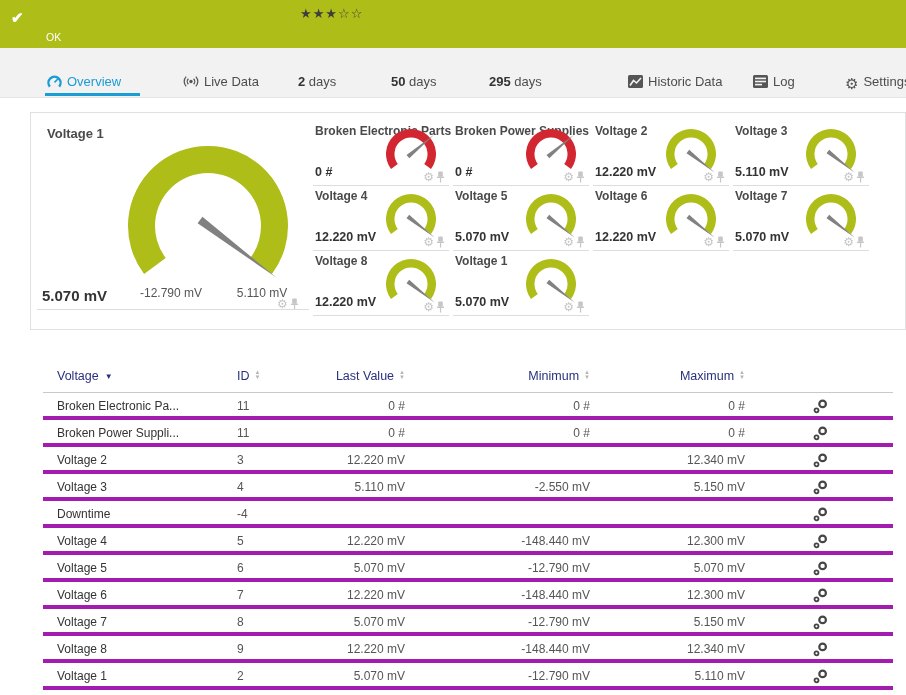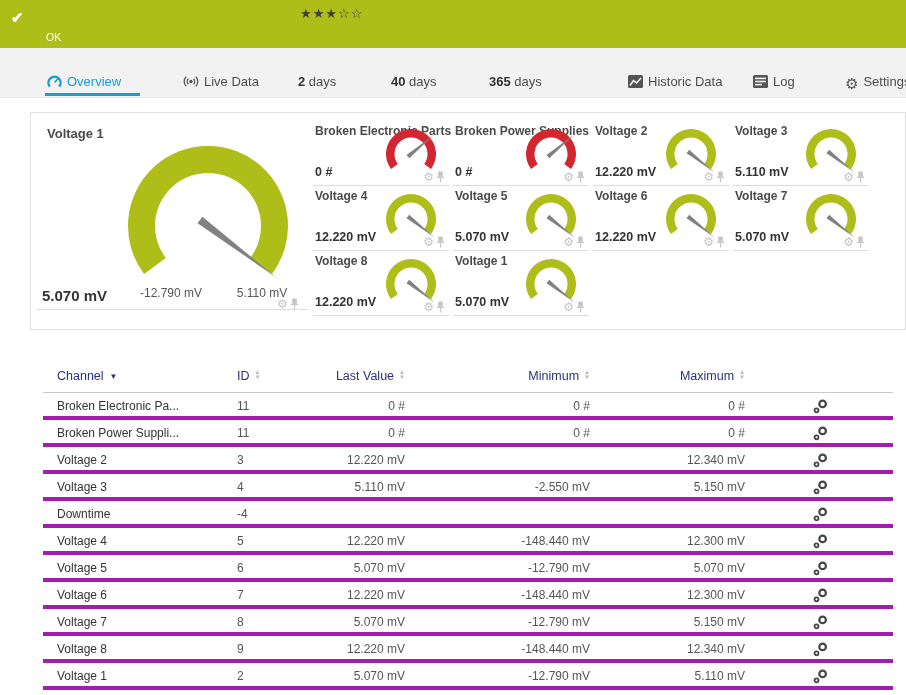"40" b.tnum { text: 40 -> 50 }
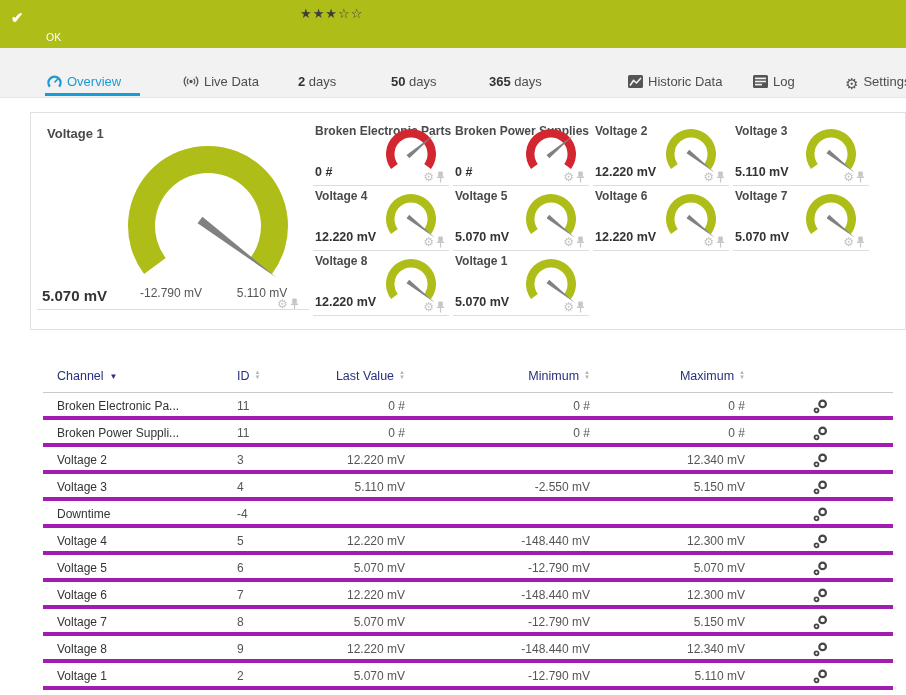"365" b.tnum { text: 365 -> 295 }
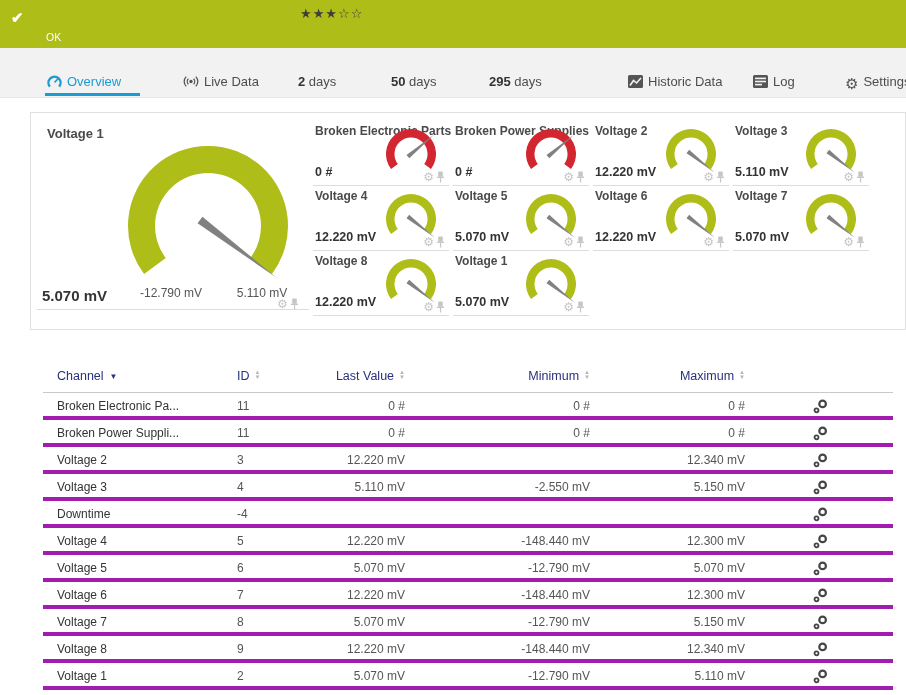"Channel" span { text: Channel -> Voltage }
